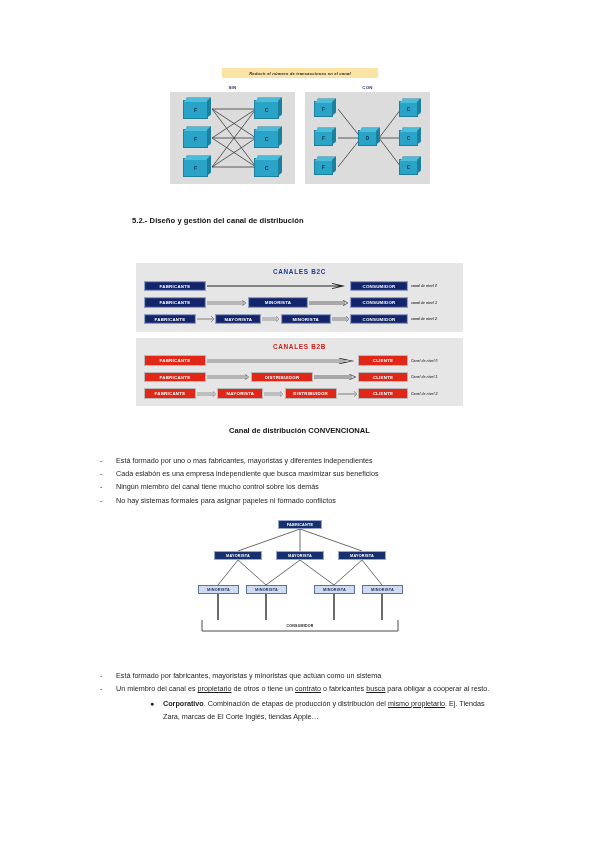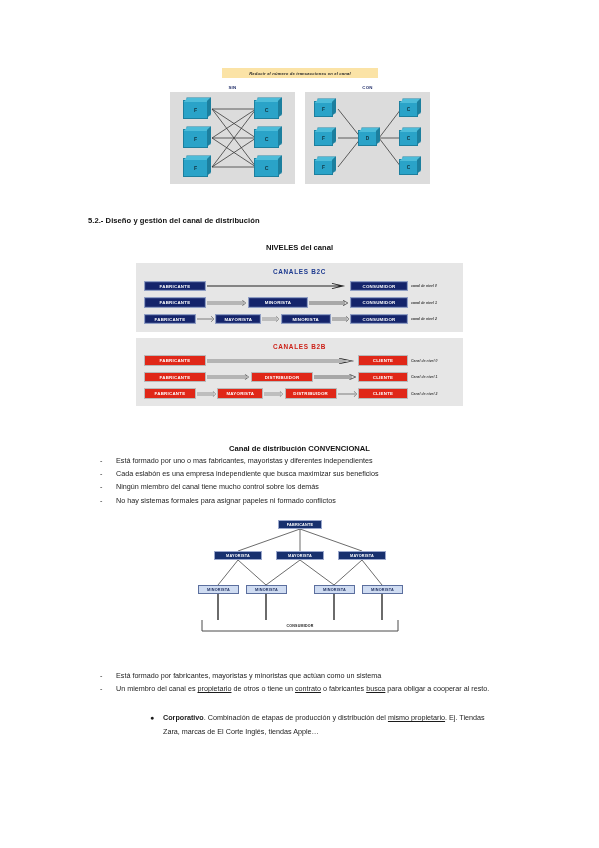"5.2.- Diseño y gestión del" div.h-section { margin-left: none -> 44px }
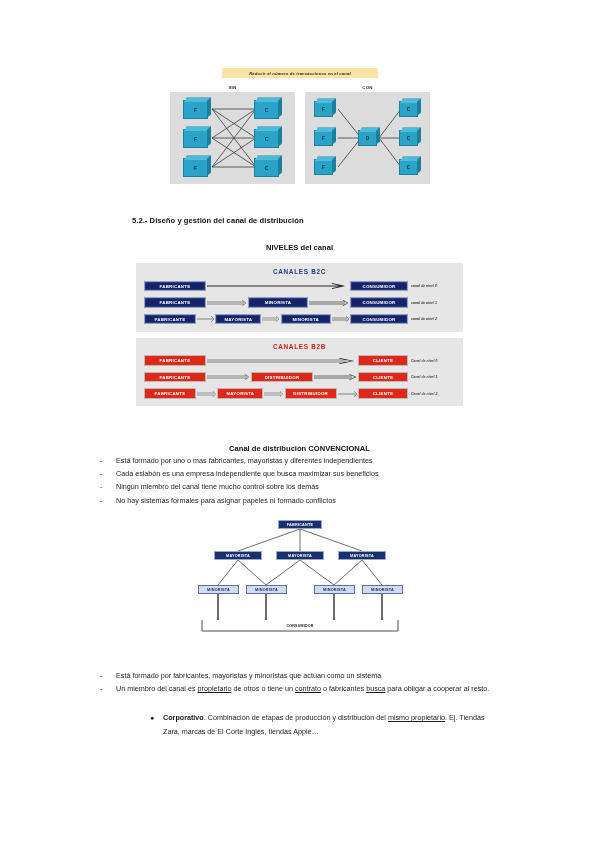"NIVELES del canal" div.h-center { html: <div>NIVELES del canal</div> -> none }
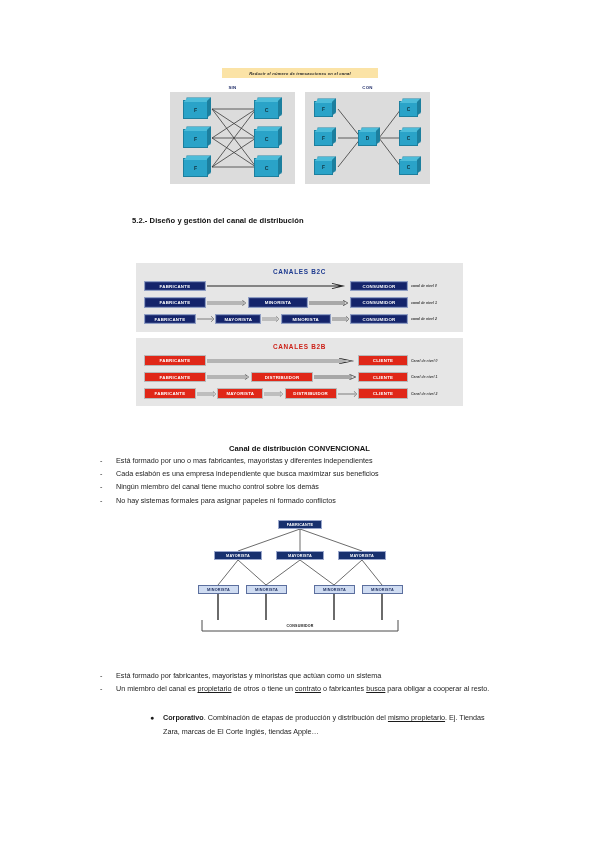"Canal de distribución CONVENCIONAL" div.h-center { top: 444px -> 426px }
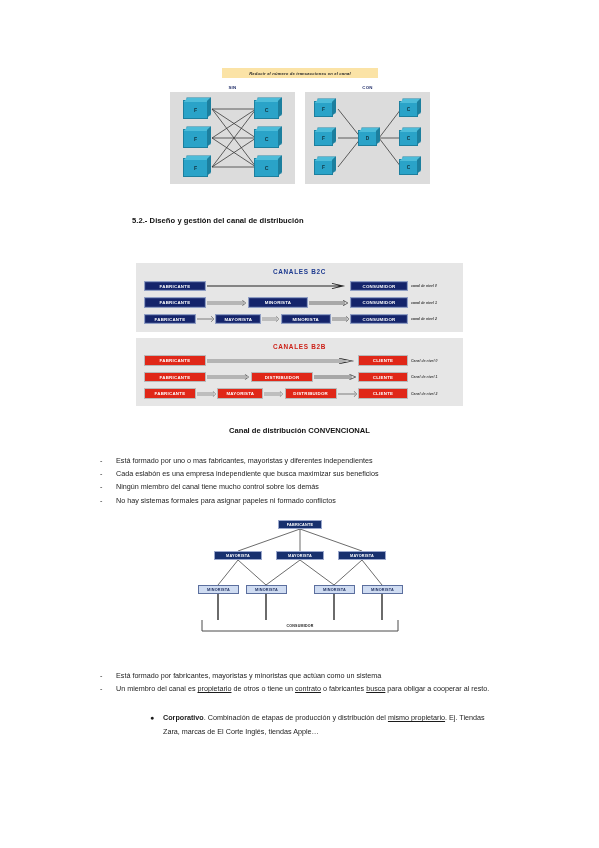"Corporativo. Combinación de etapas de" .sub-list { margin-top: 16px -> 1px }
